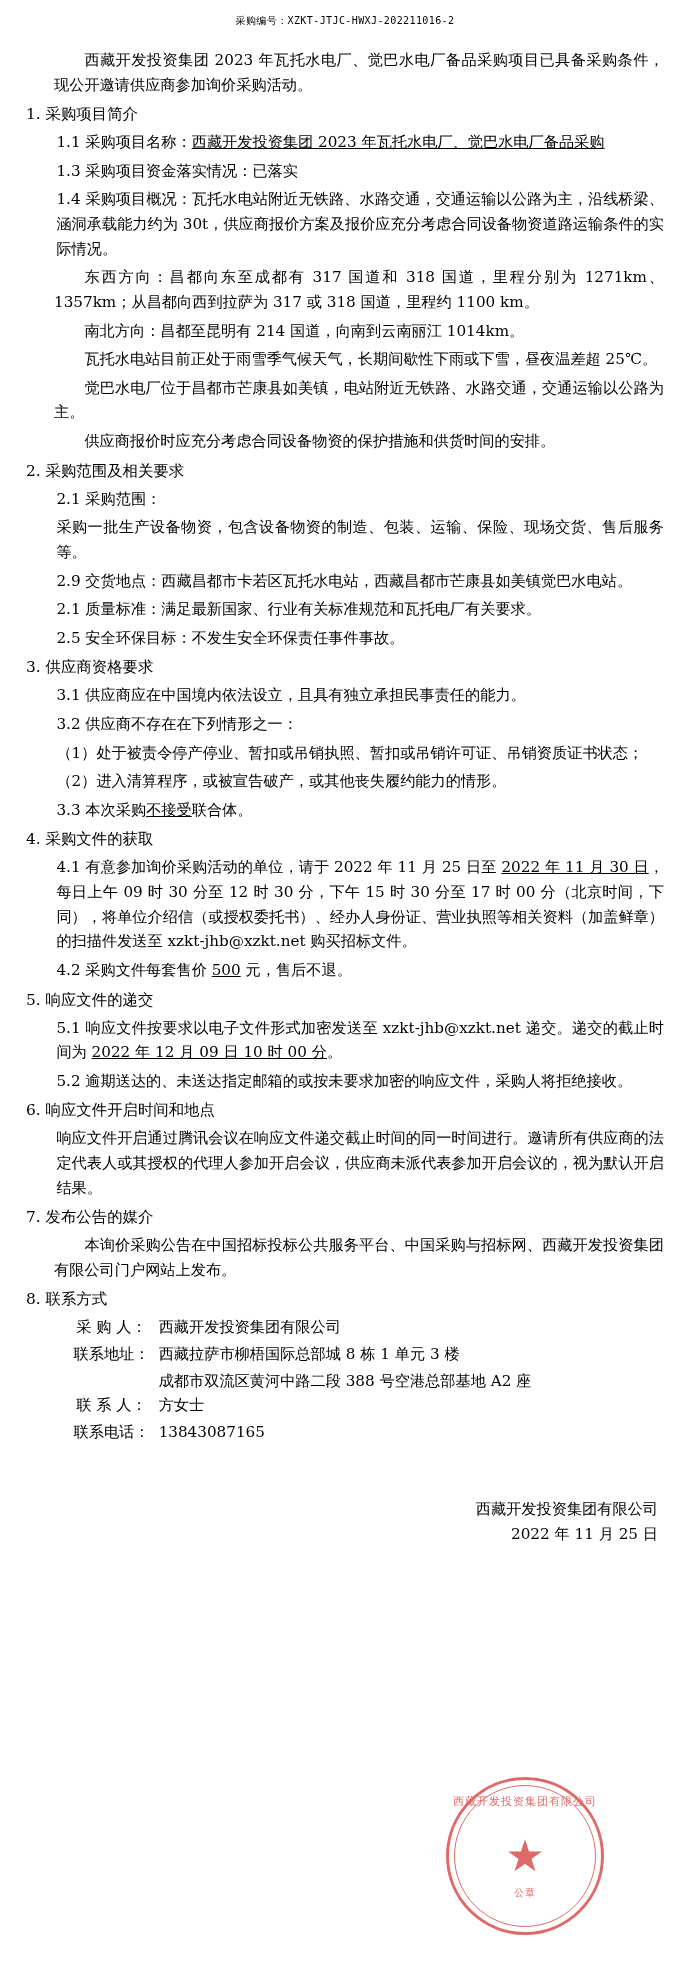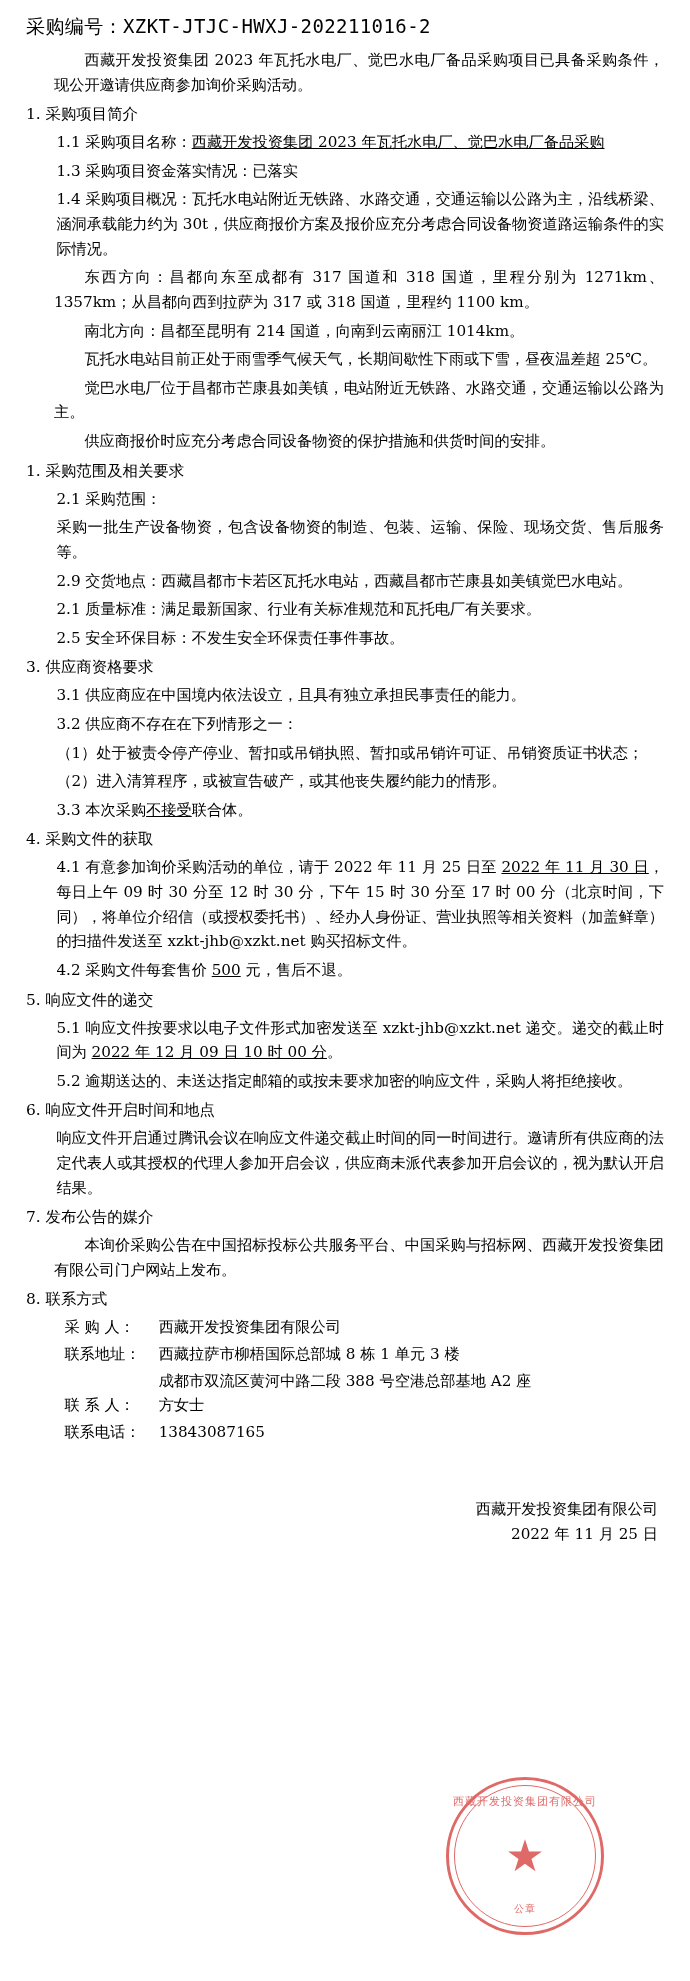"采购编号：XZKT-JTJC-HWXJ-202211016-2" .doc-number { font-size: 19px -> 10px; margin-bottom: 8px -> 20px; text-align: left -> center }
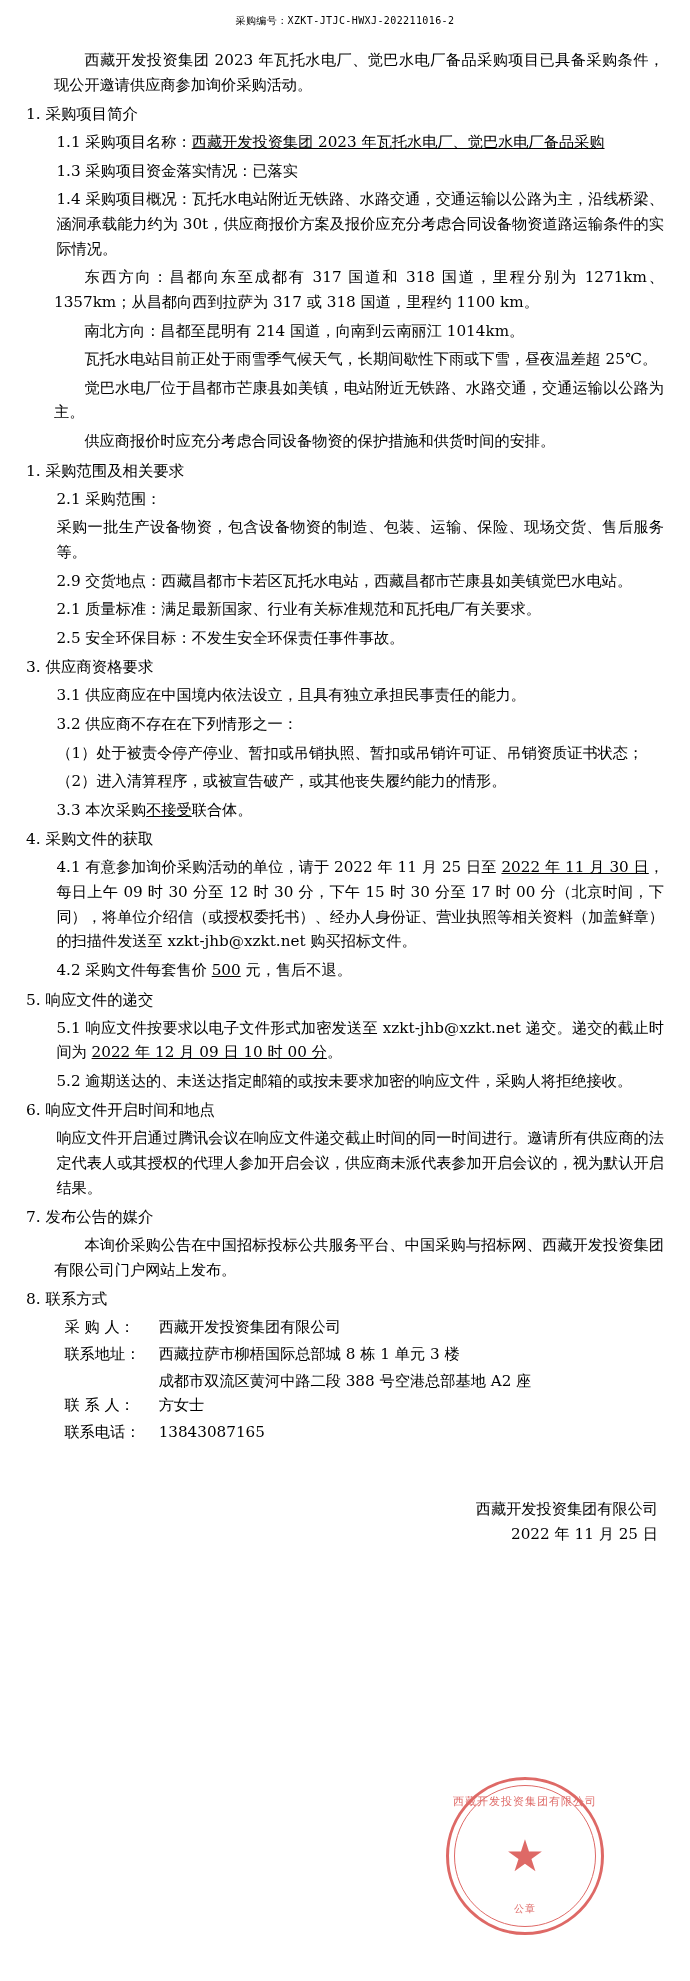"1. 采购范围及相关要求" p.h1 { text: 1 -> 2 }
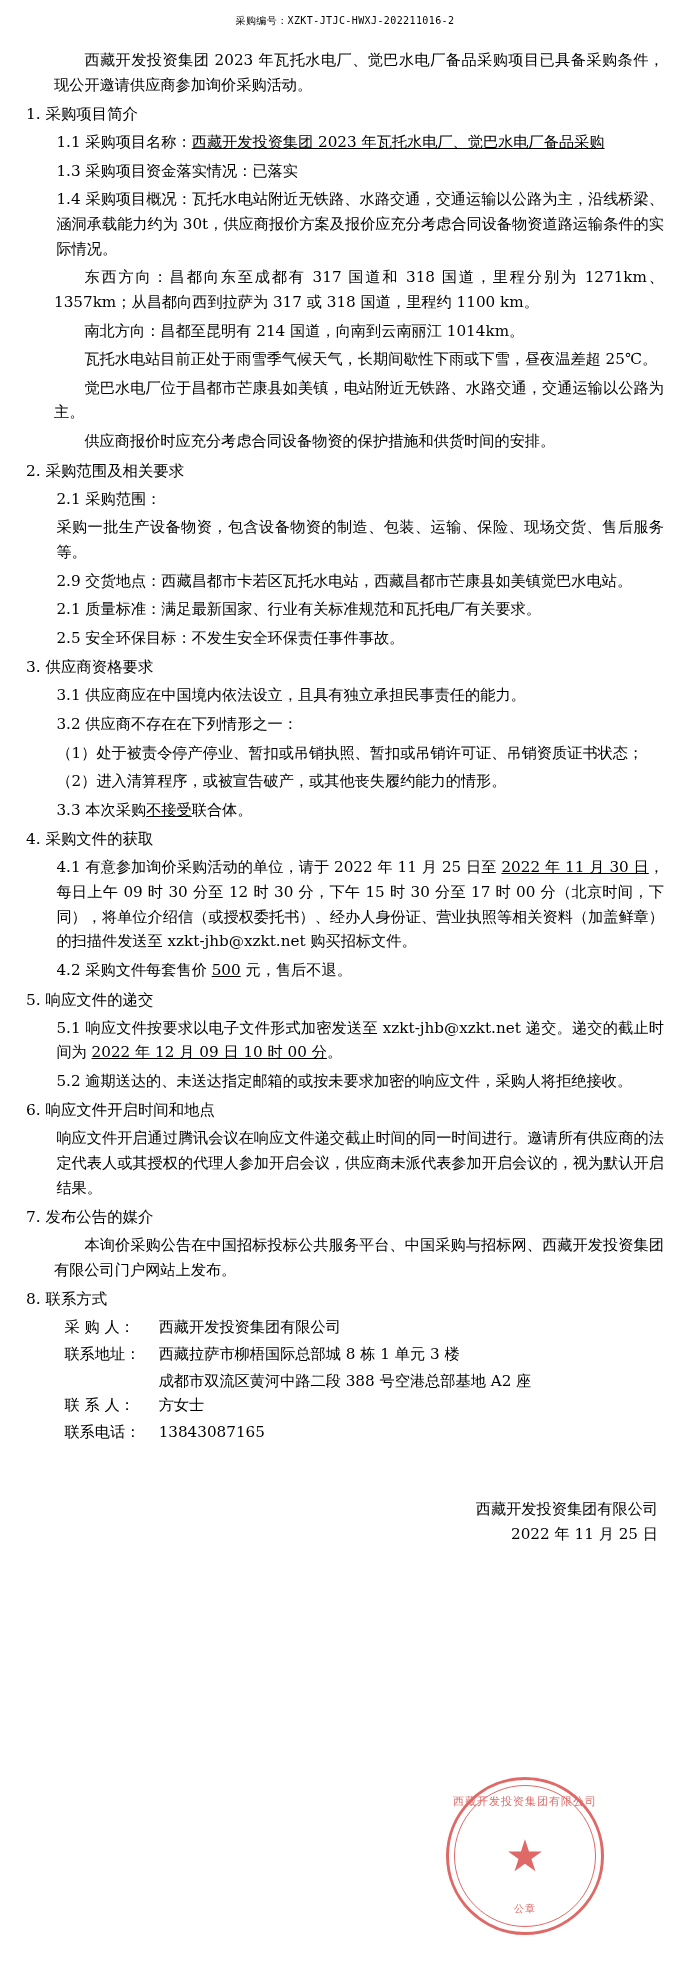"采 购 人：" .contact-label { text-align: none -> center }
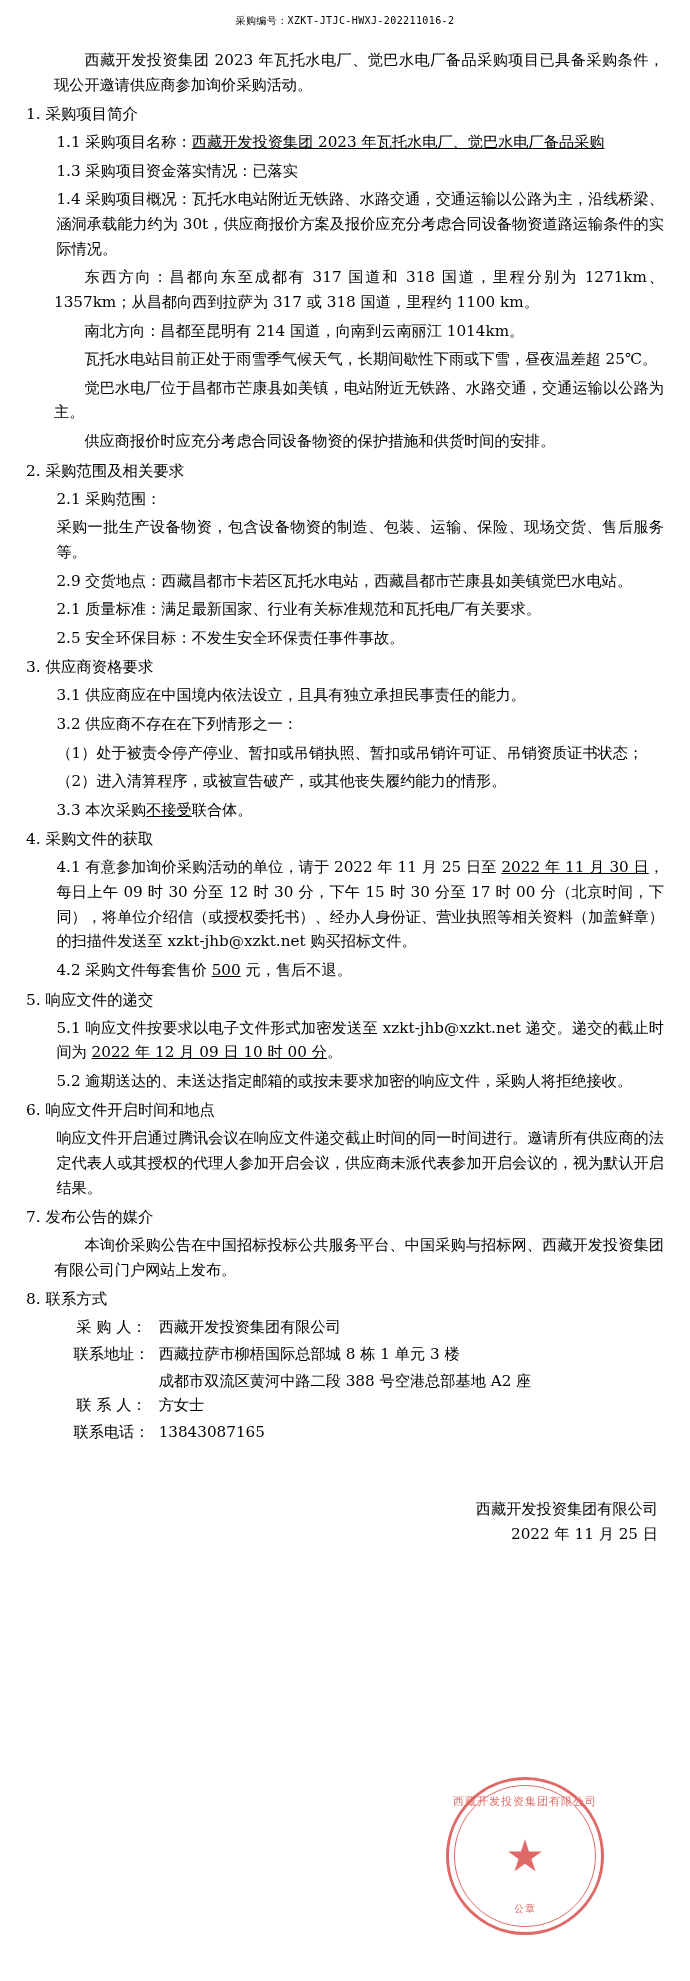"公章" .stamp-bottom-text { bottom: 16px -> 32px }
